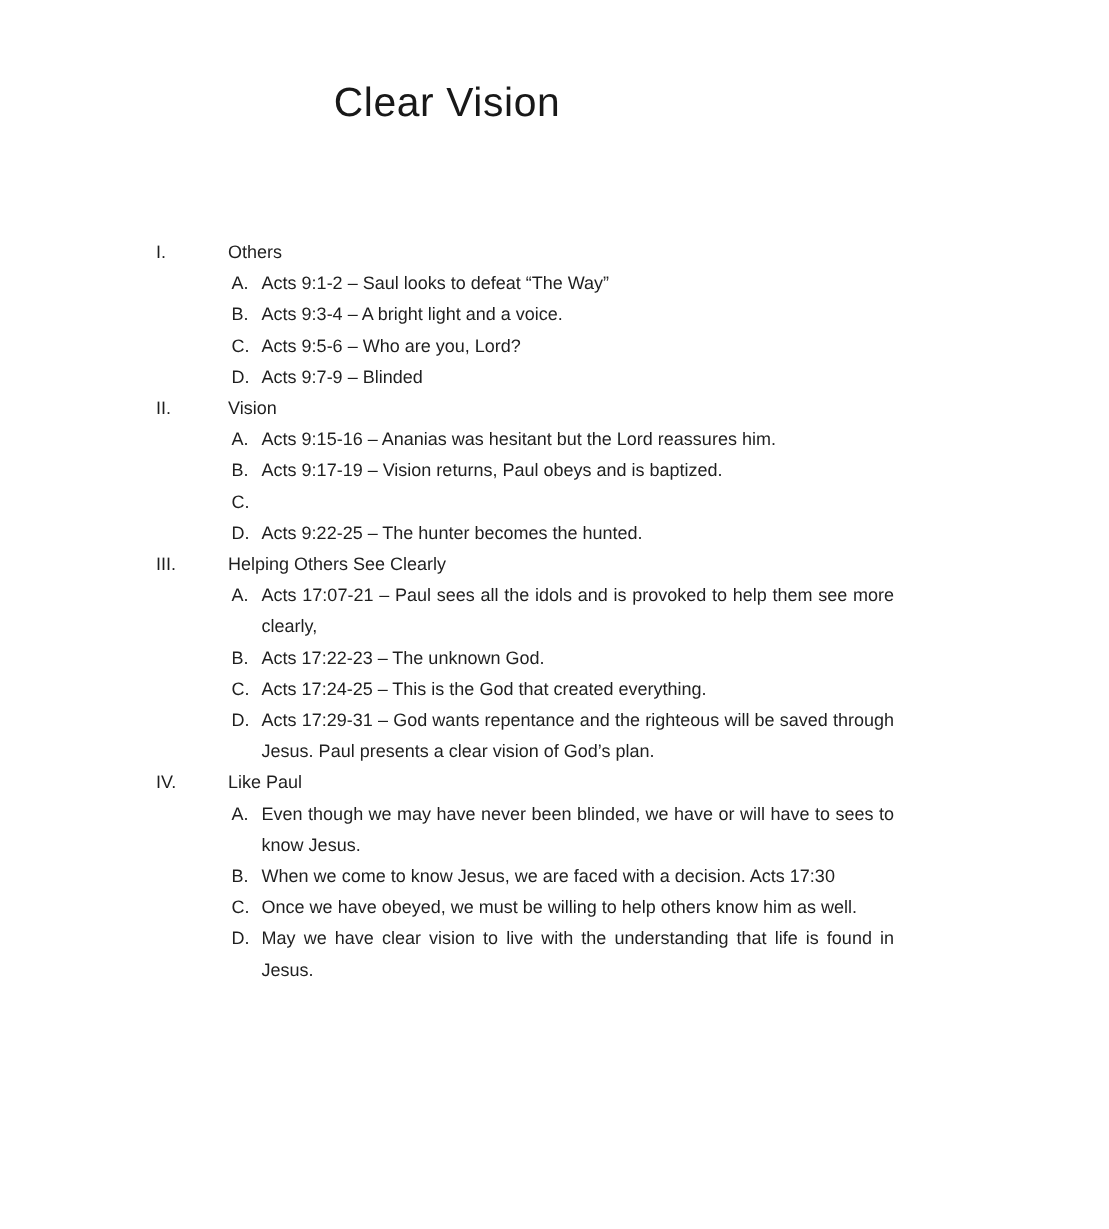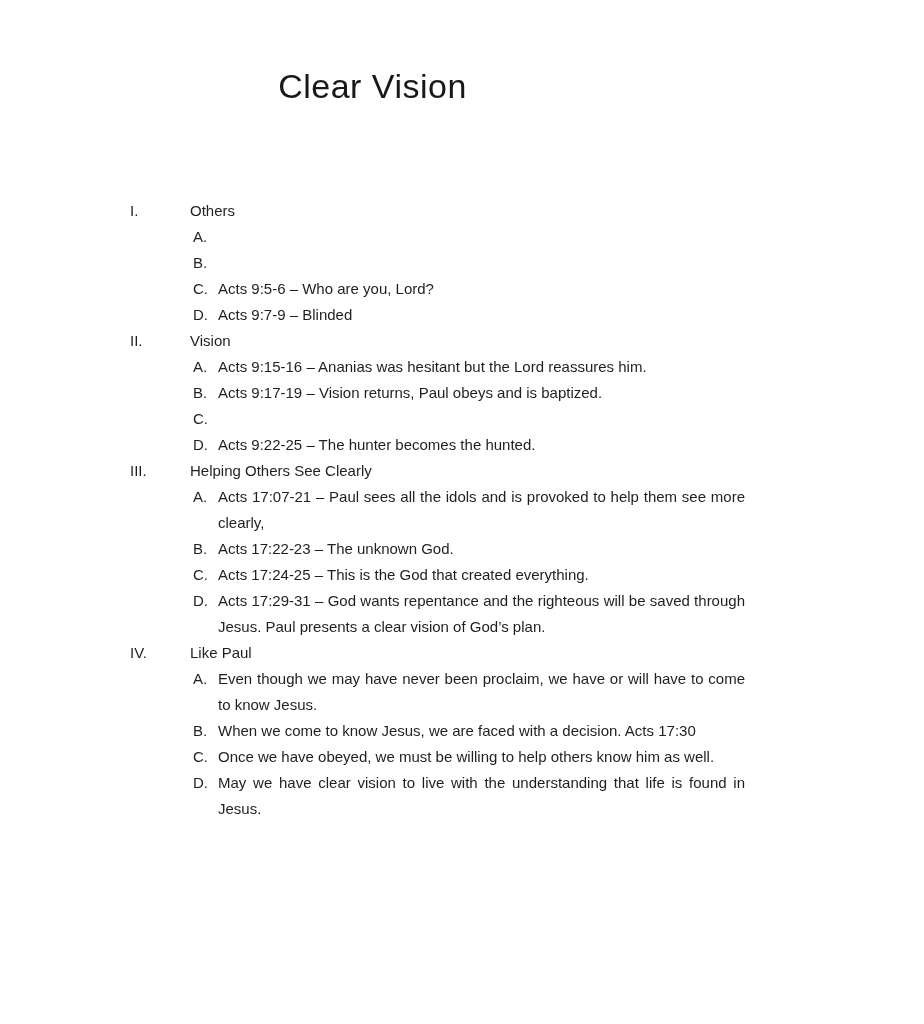"Acts 9:1-2 – Saul looks" span.item-text { html: none -> <span>Acts 9:1-2 – Saul looks to defeat “The Way”</span> }
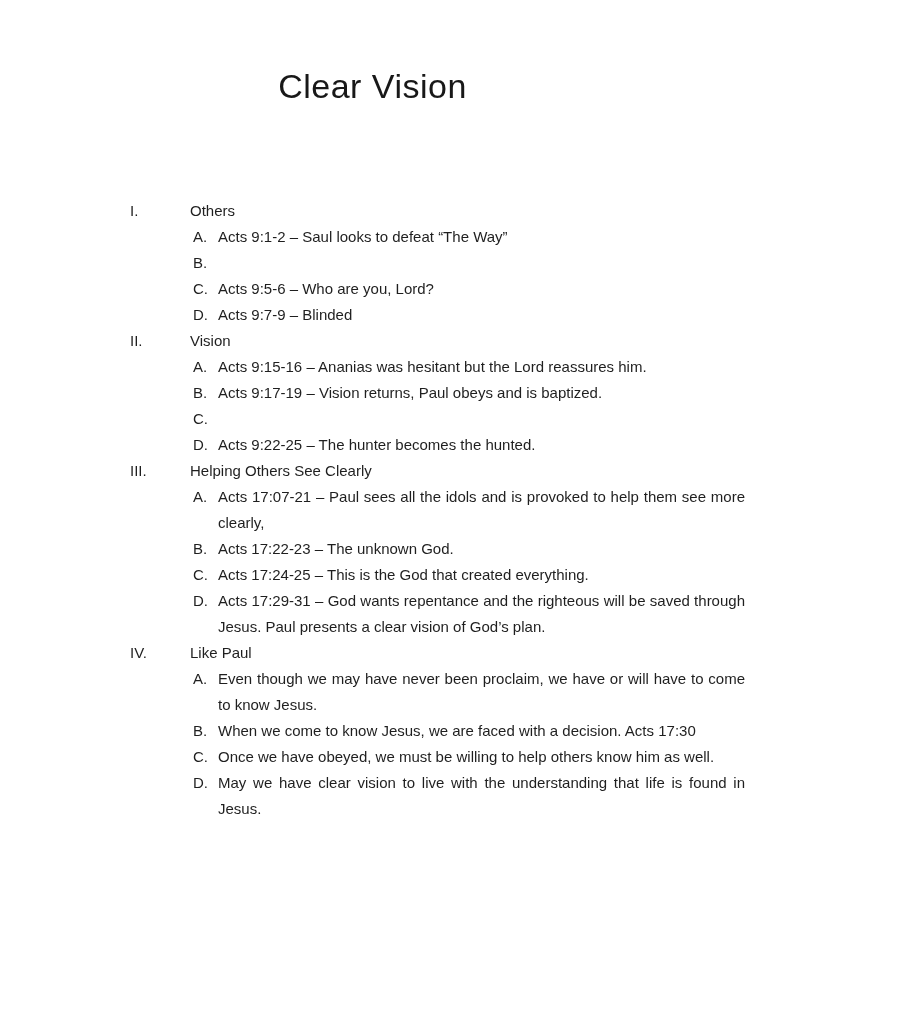"Acts 9:3-4 – A bright" span.item-text { html: none -> <span>Acts 9:3-4 – A bright light and a voice.</span> }
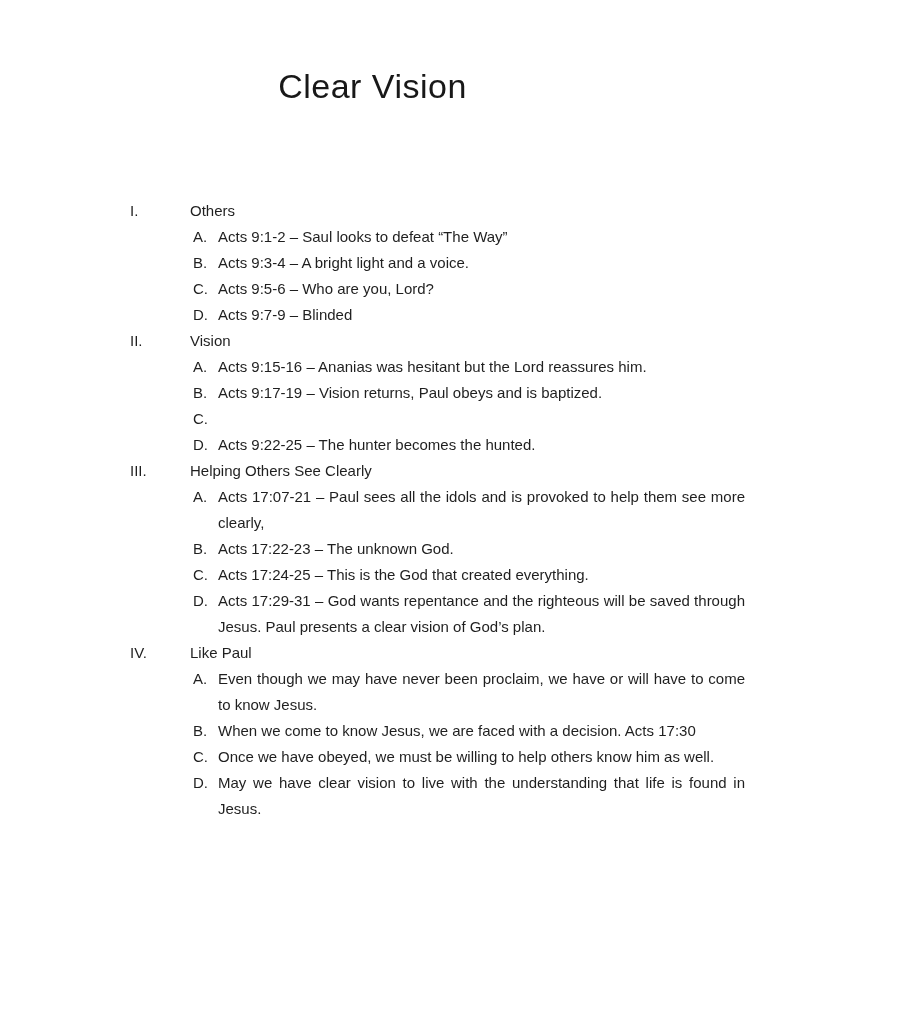"Even though we may have" span.item-text { text: proclaim, we have or will have to come -> blinded, we have or will have to sees }
